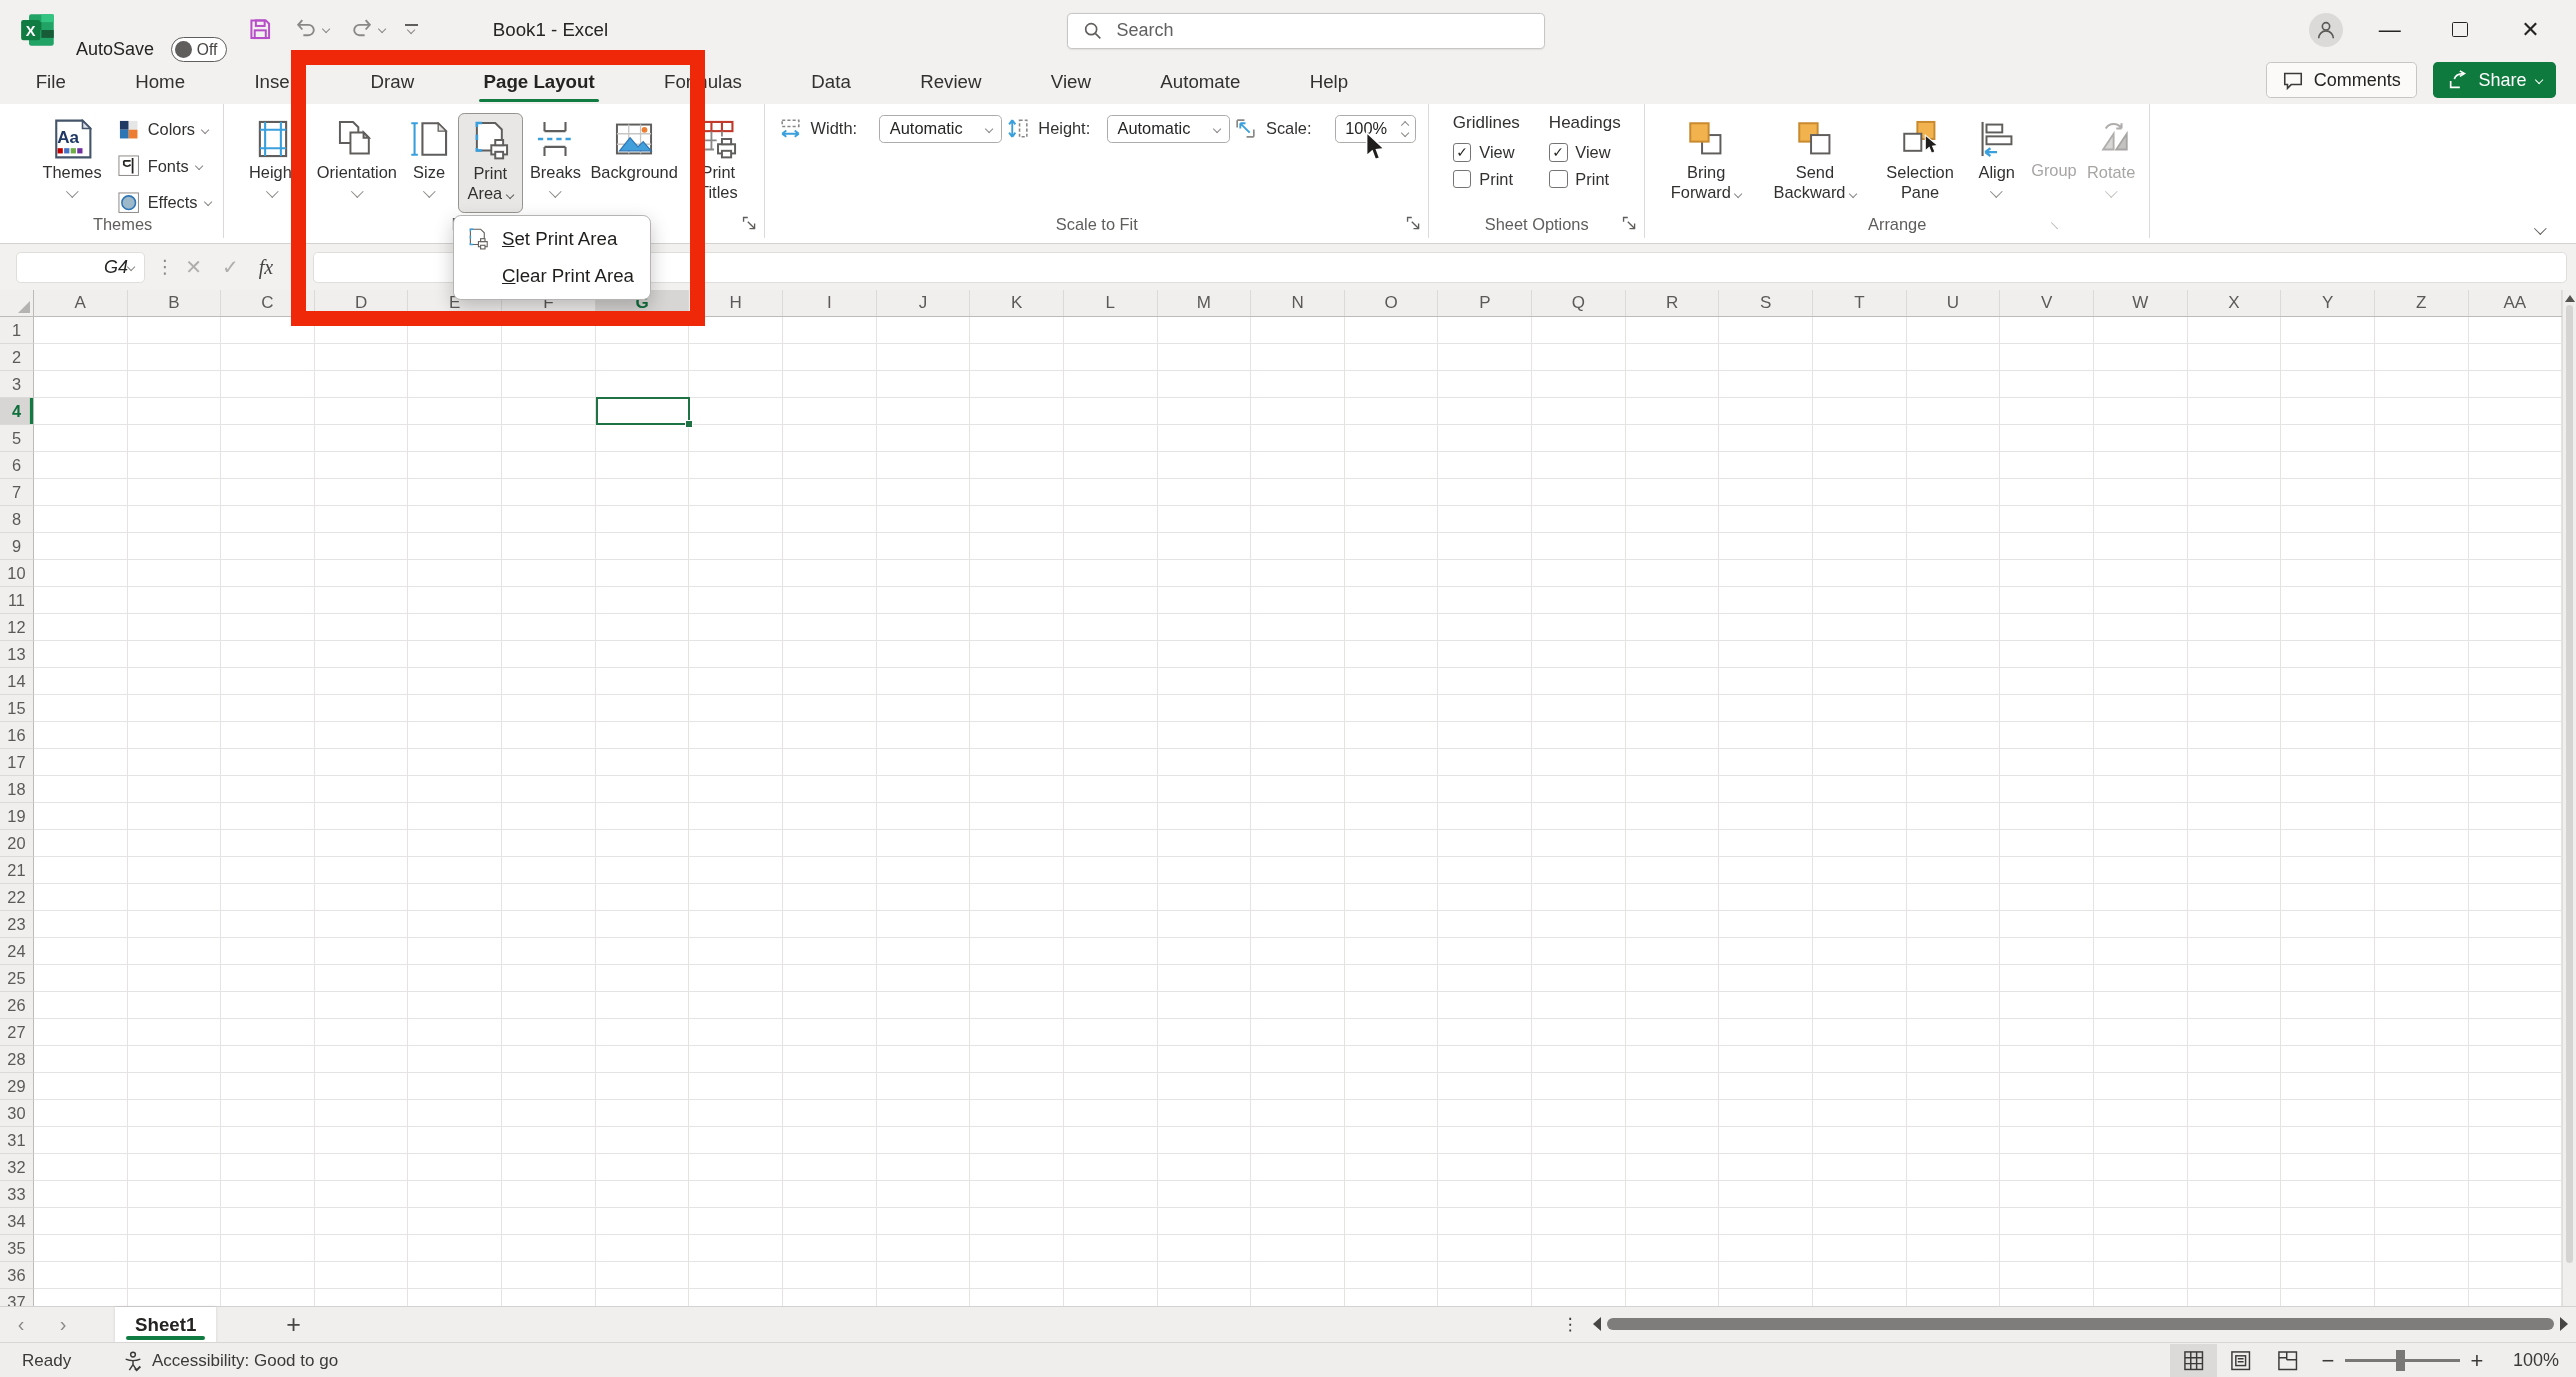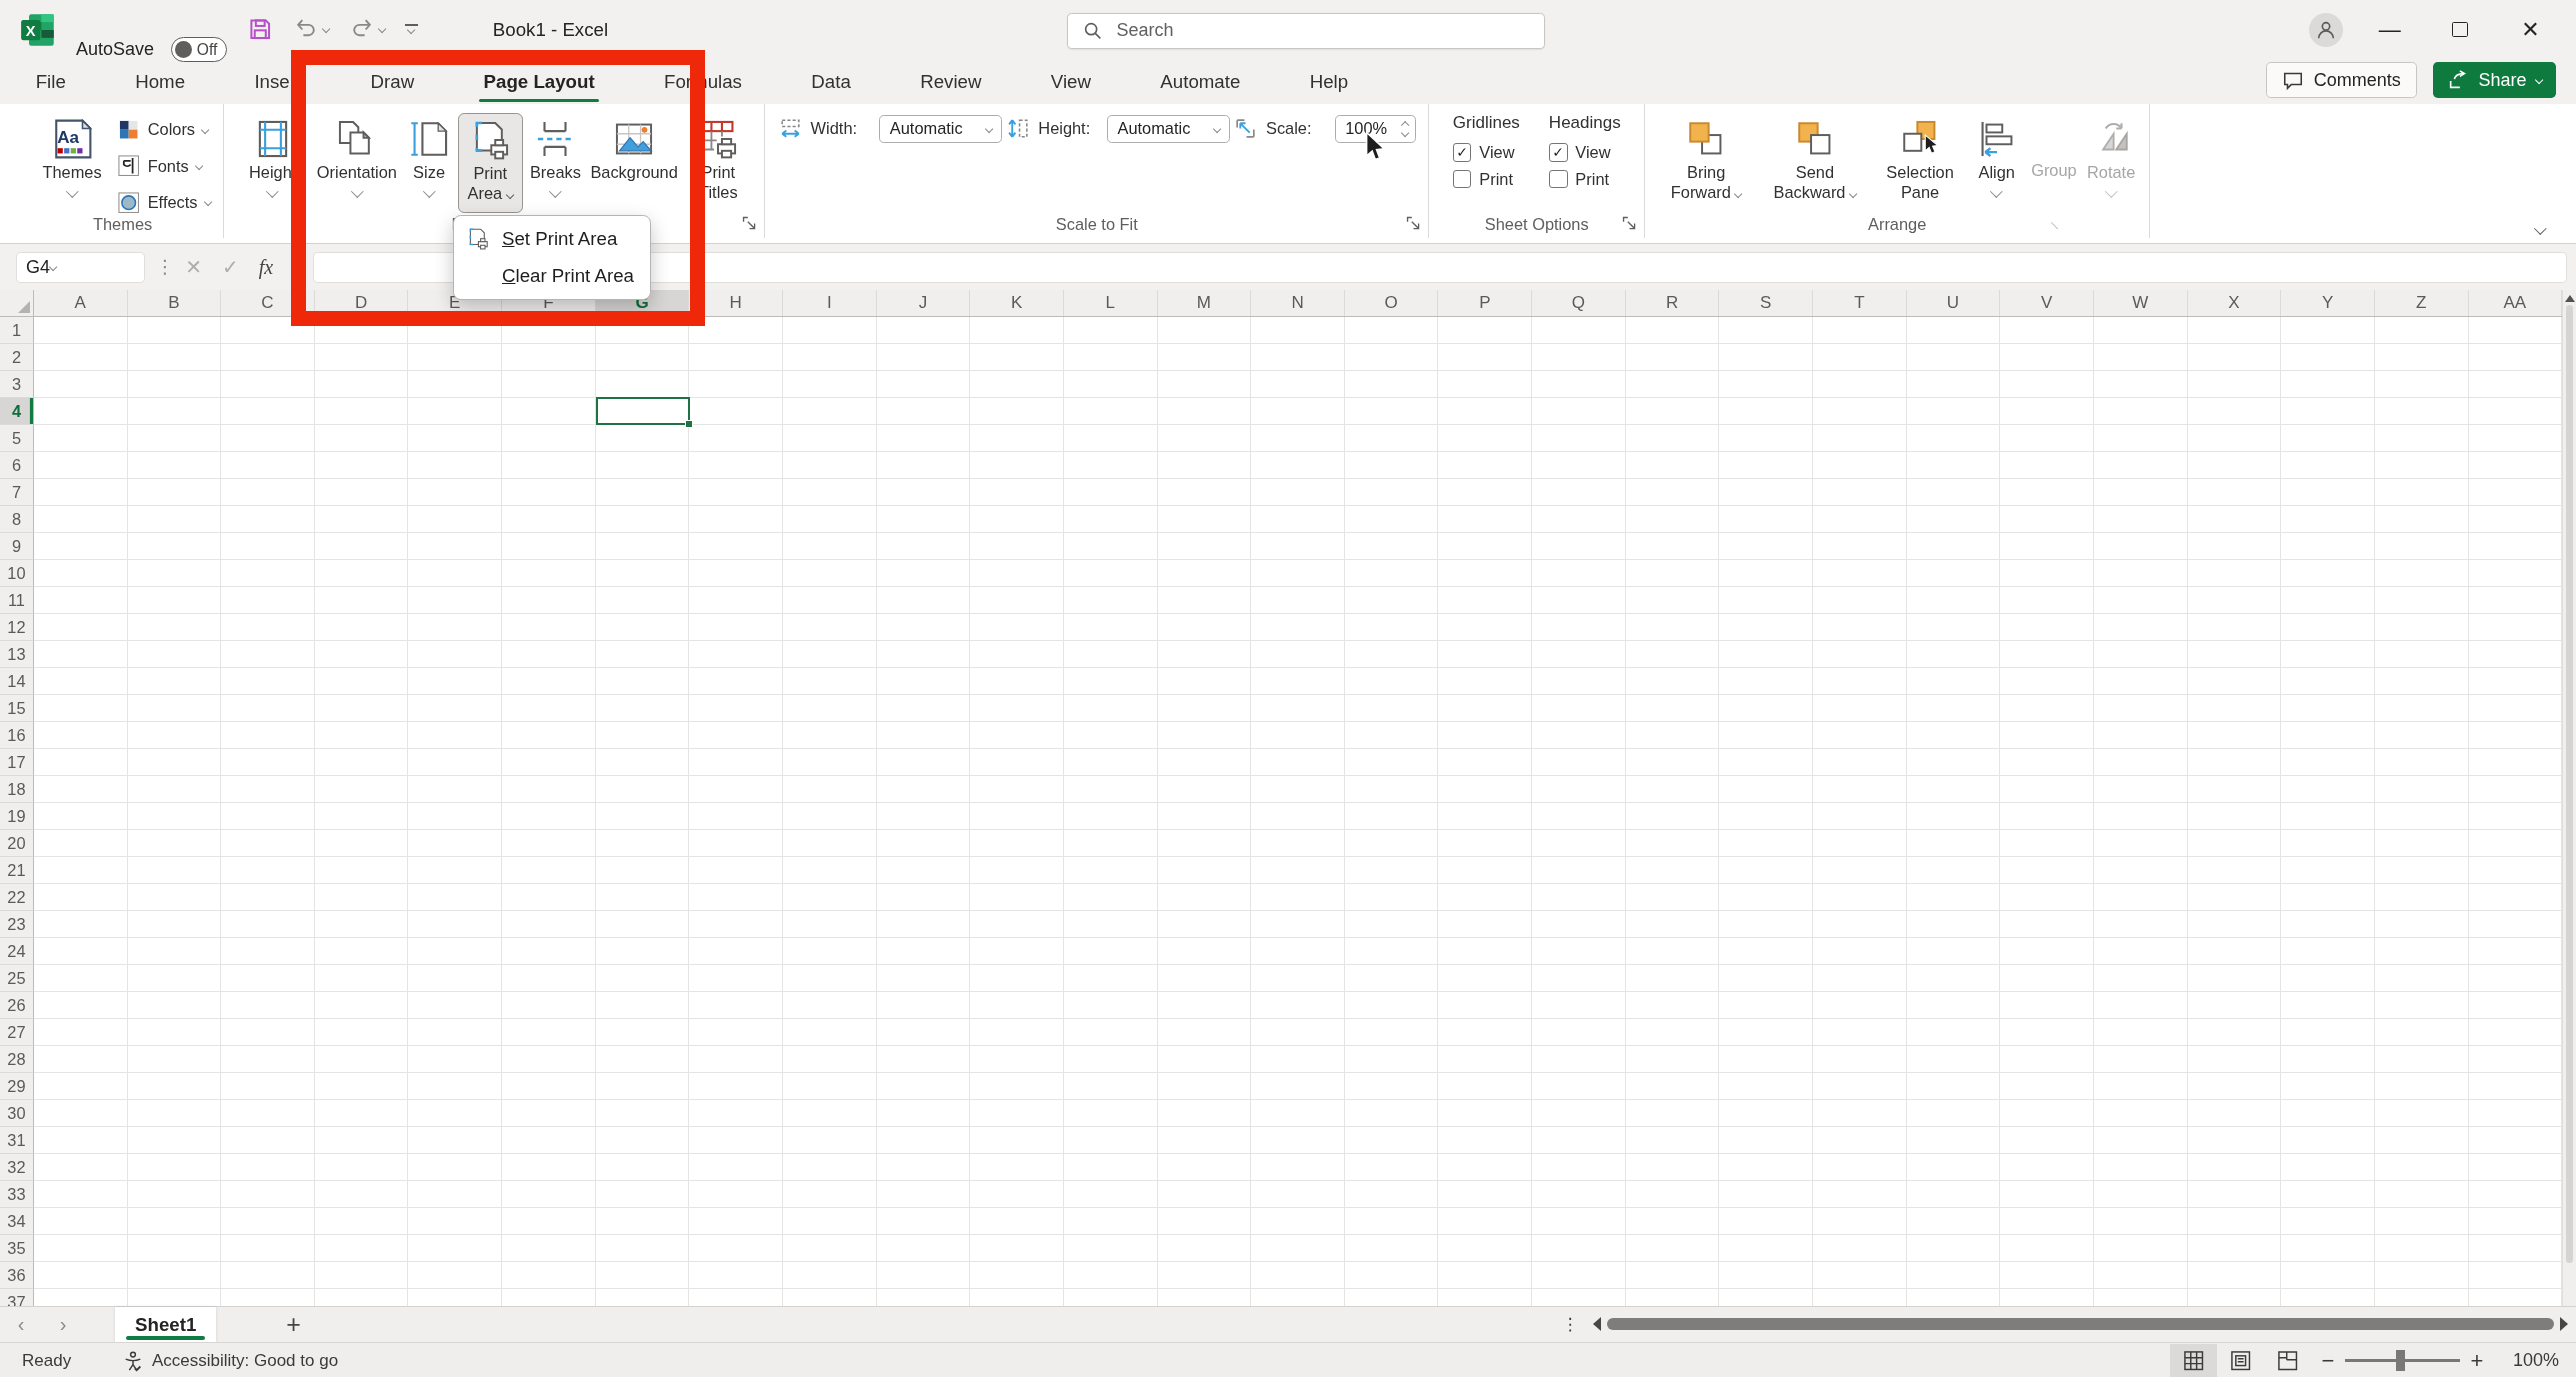"G4" .namebox { font-style: none -> italic; justify-content: flex-start -> flex-end }
